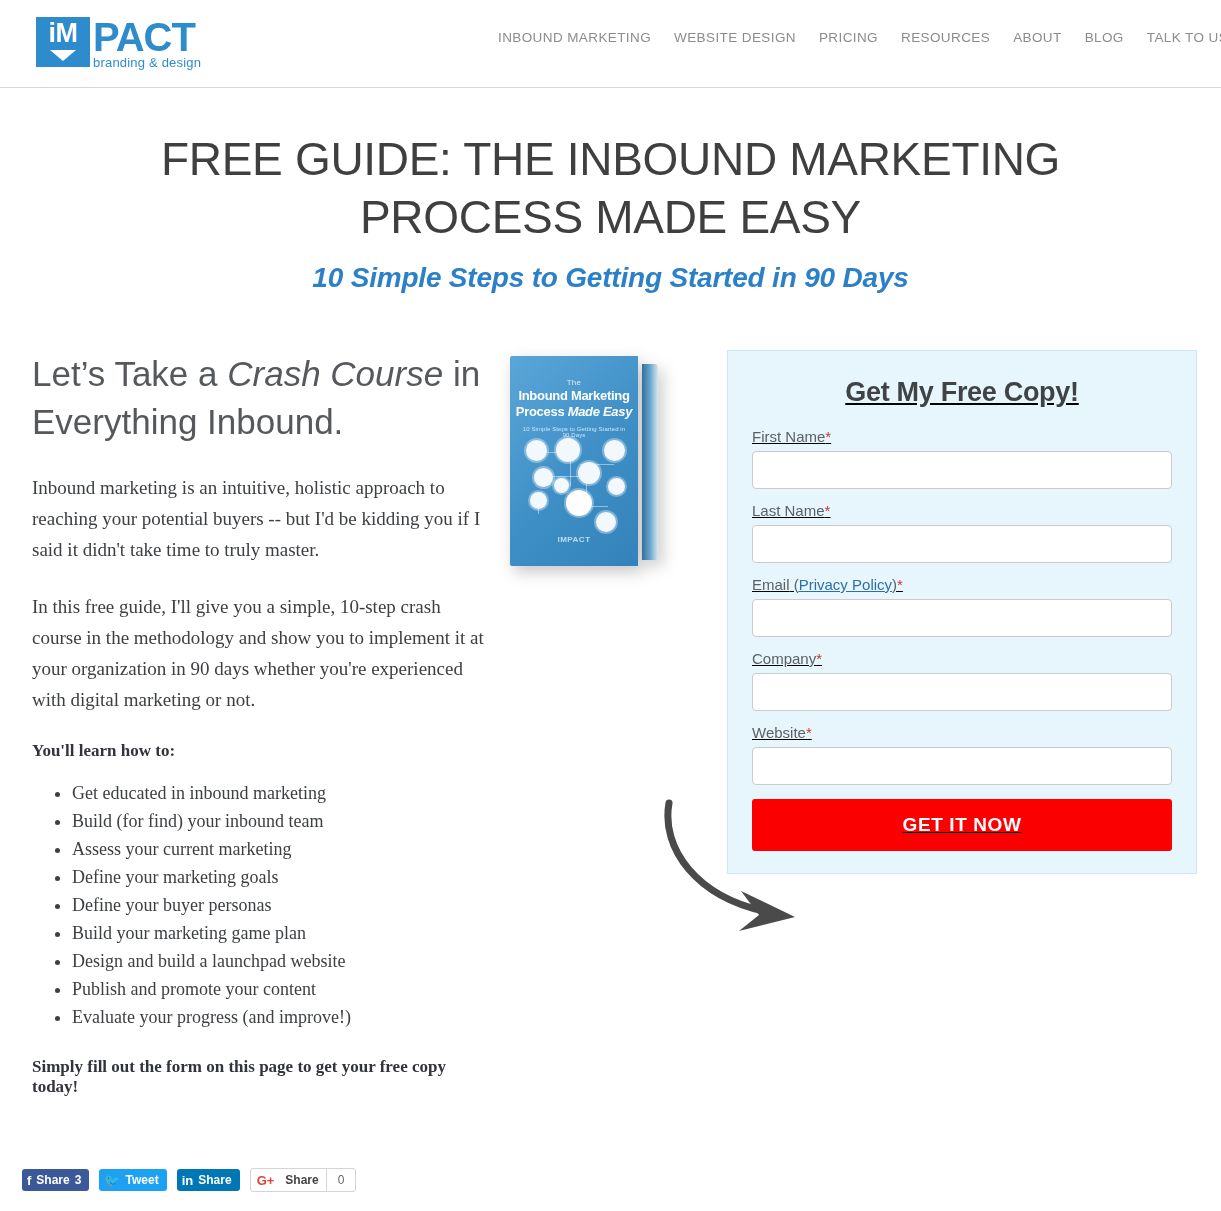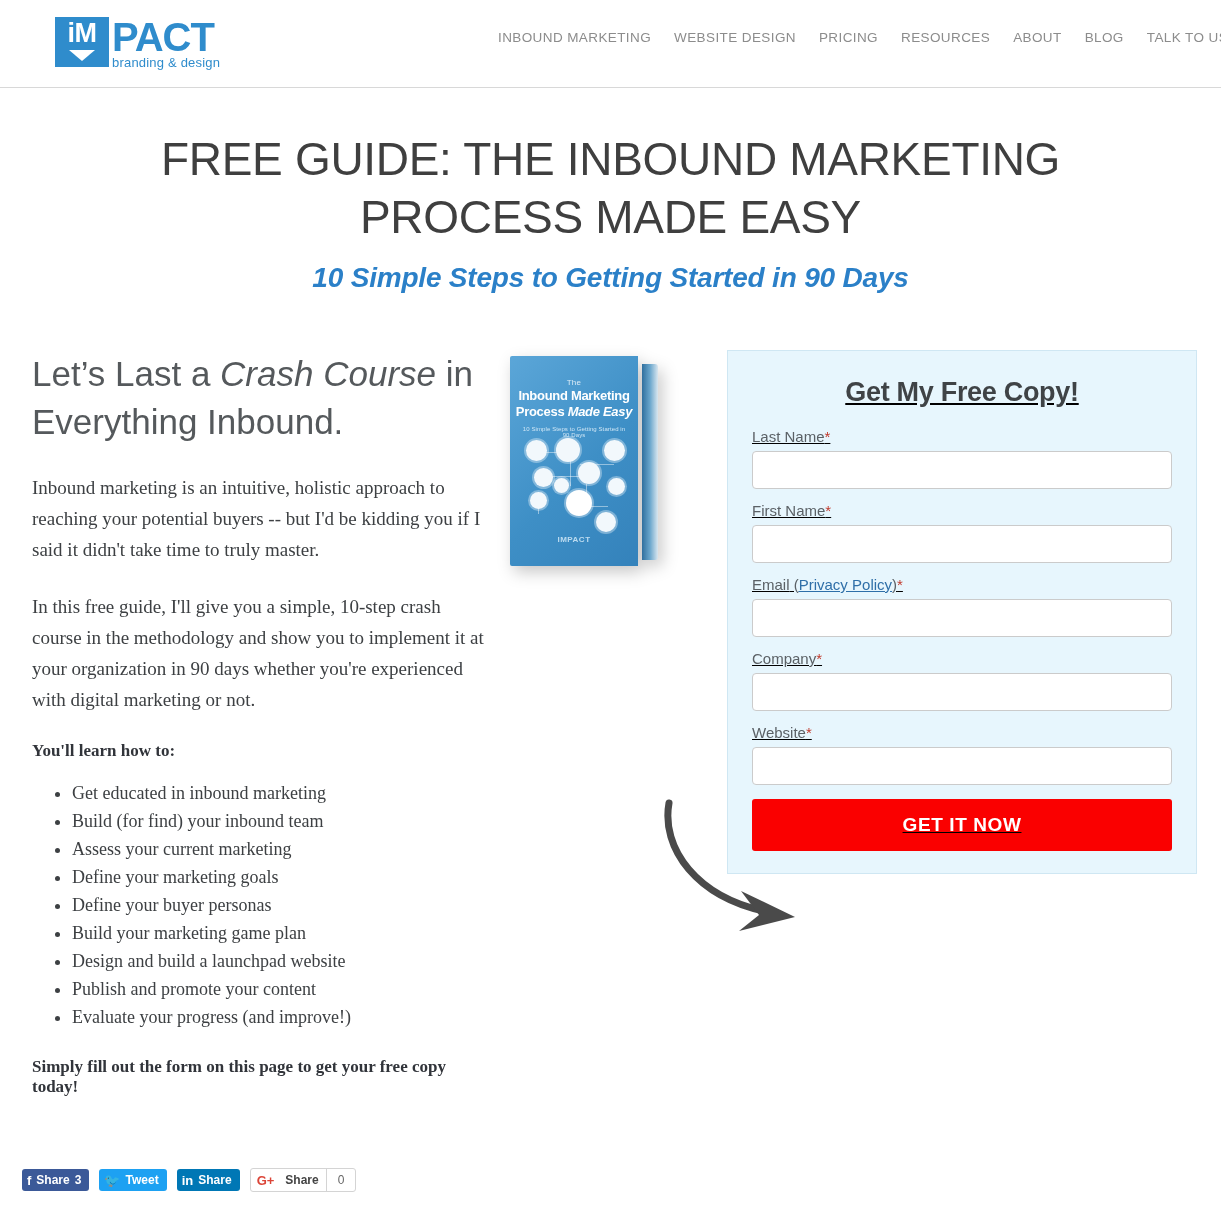"iM" .site-header { padding-left: 19px -> none }
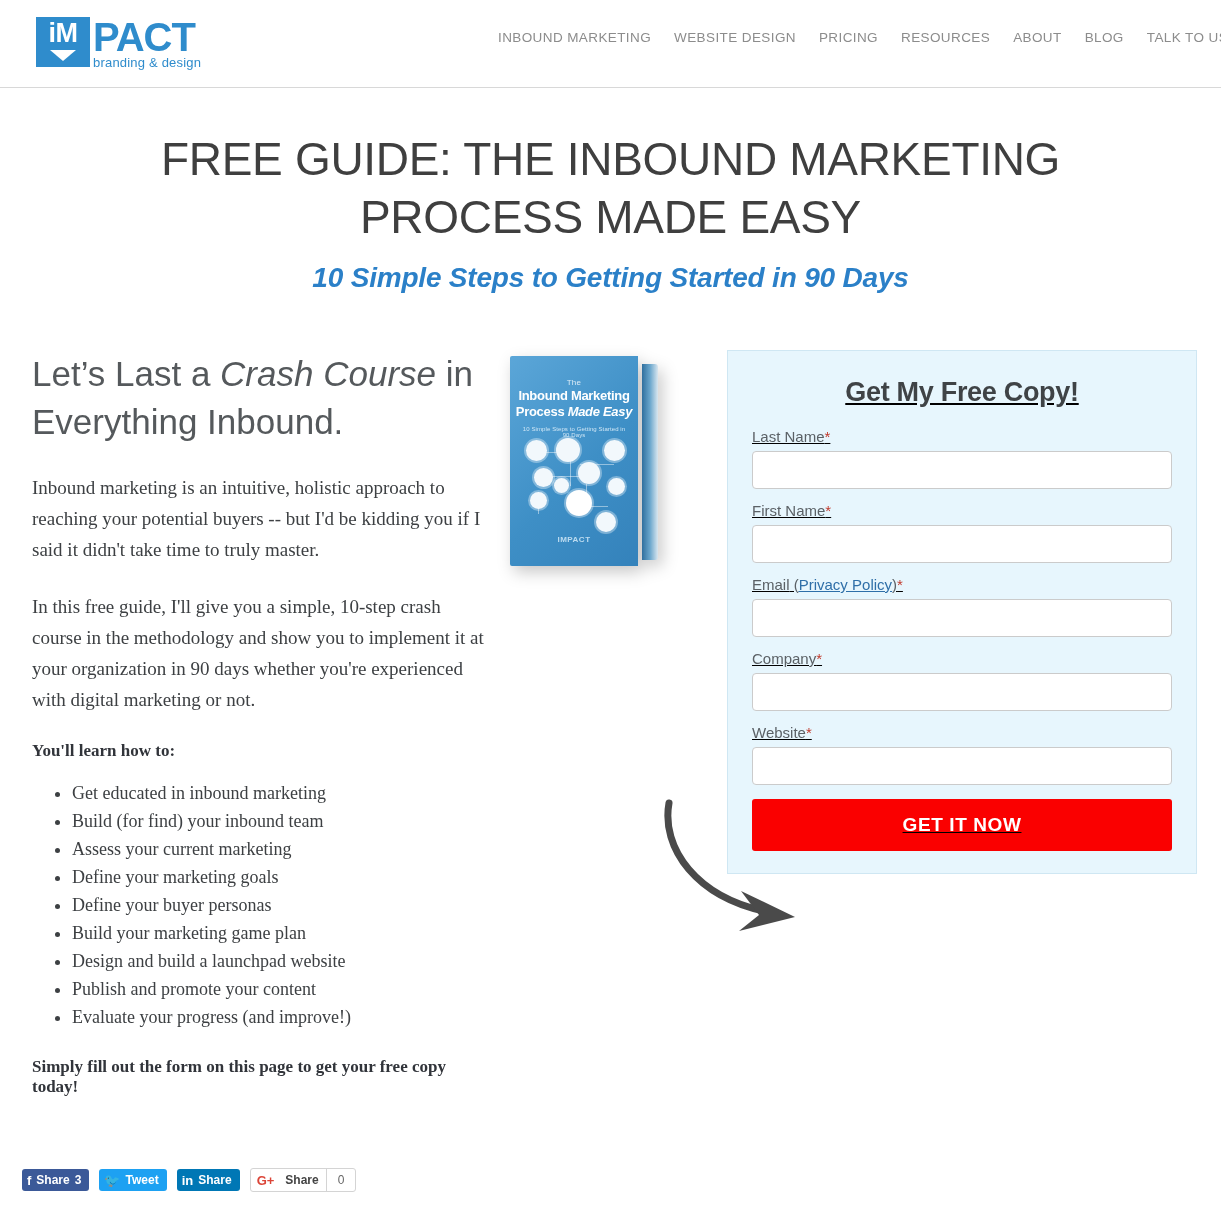"Let’s Last a" span { text: Last -> Take }
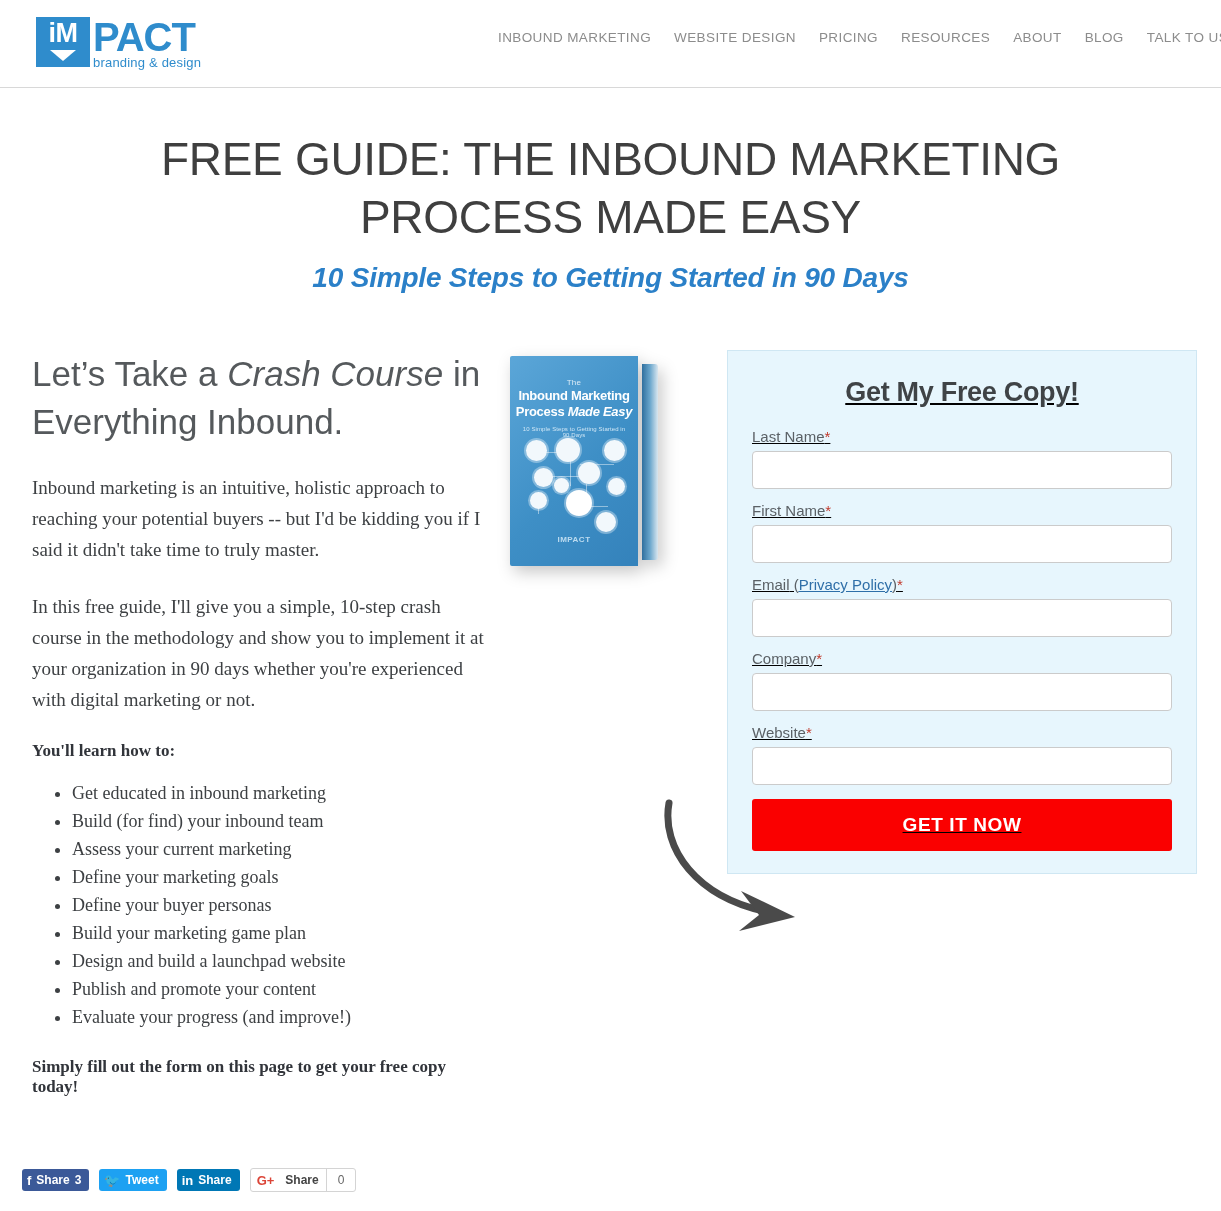"Last Name*" div.field { order: before "First Name*" -> after "First Name*" }
